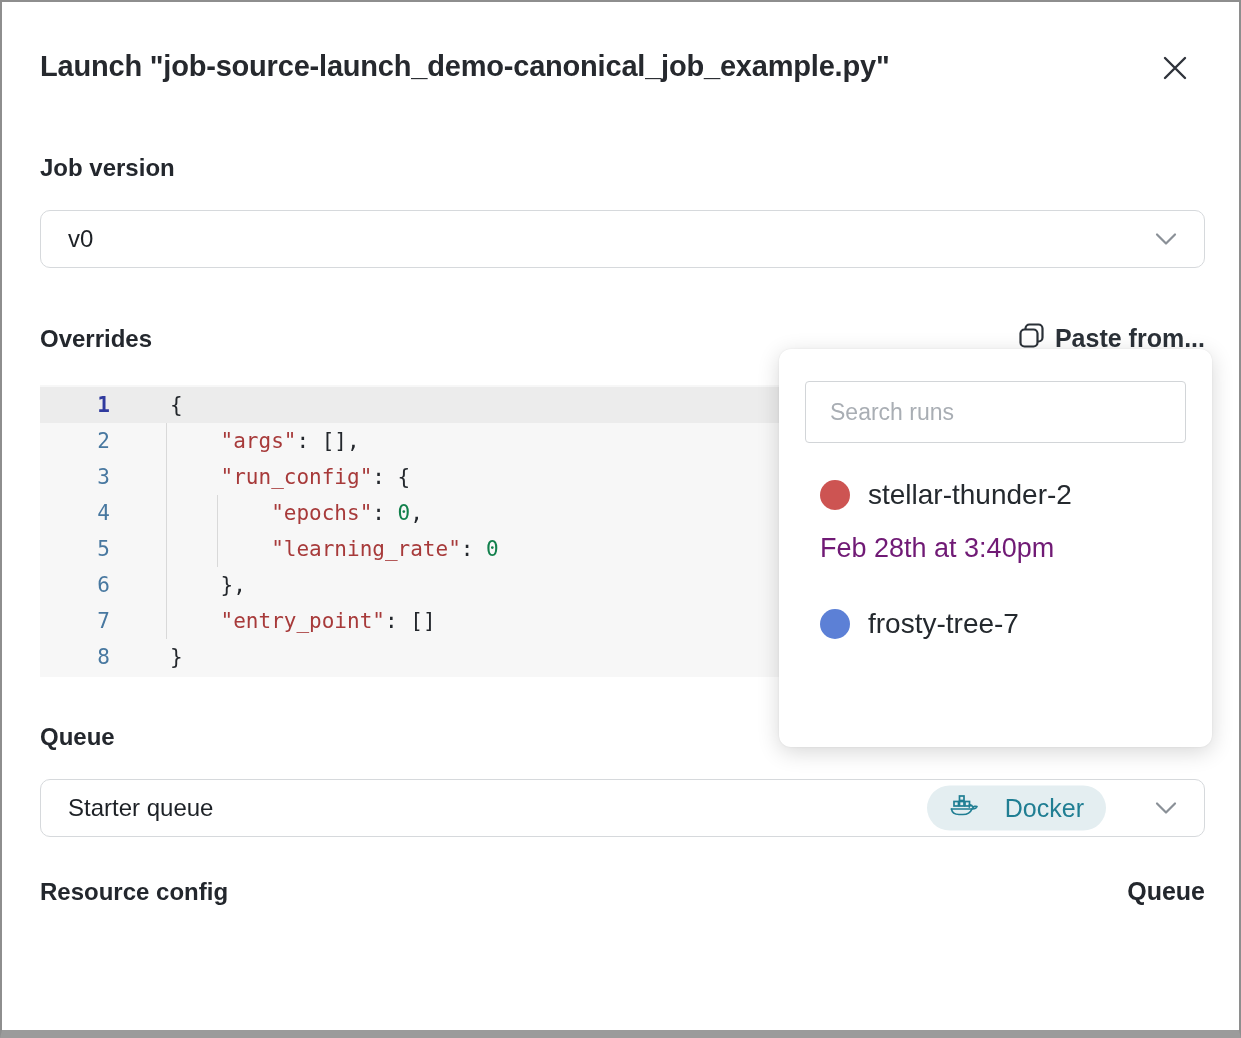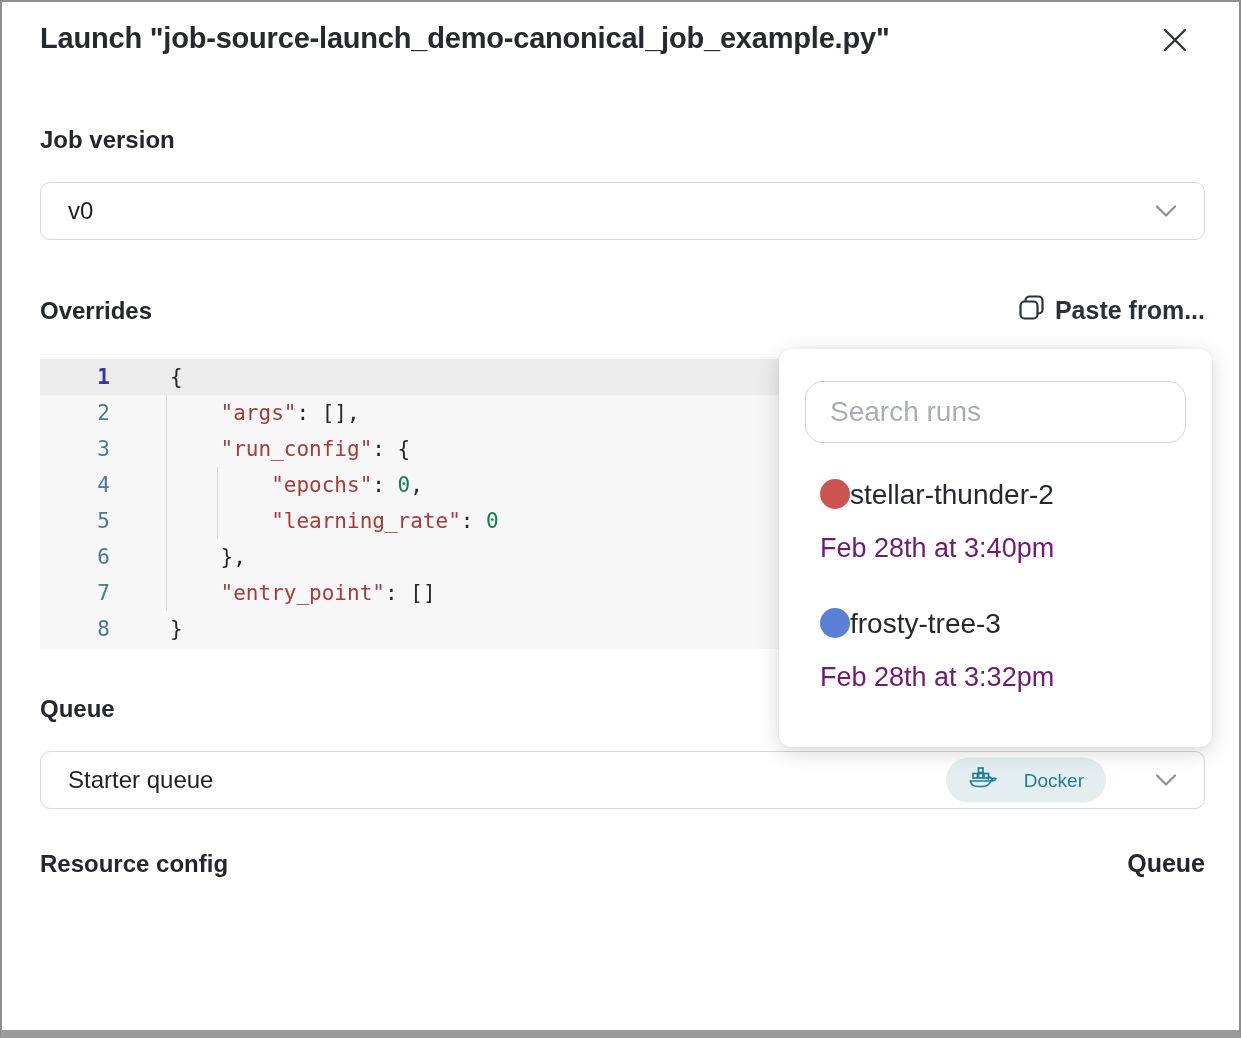"Launch" .title-row { margin-top: 20px -> 48px }
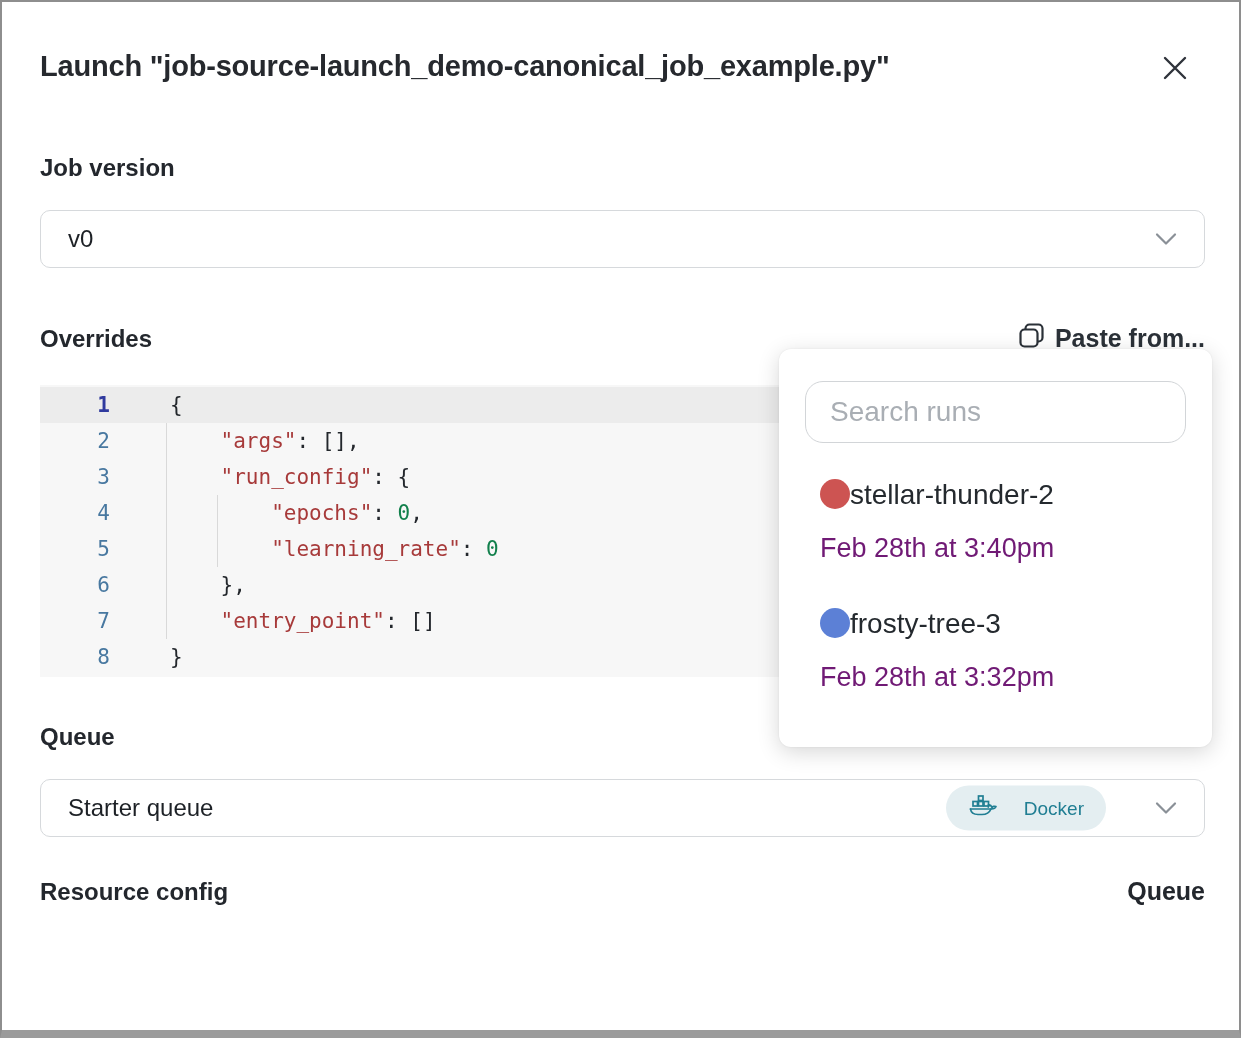"Search runs" .search-input { border-radius: 18px -> 4px; font-size: 28px -> 23px }
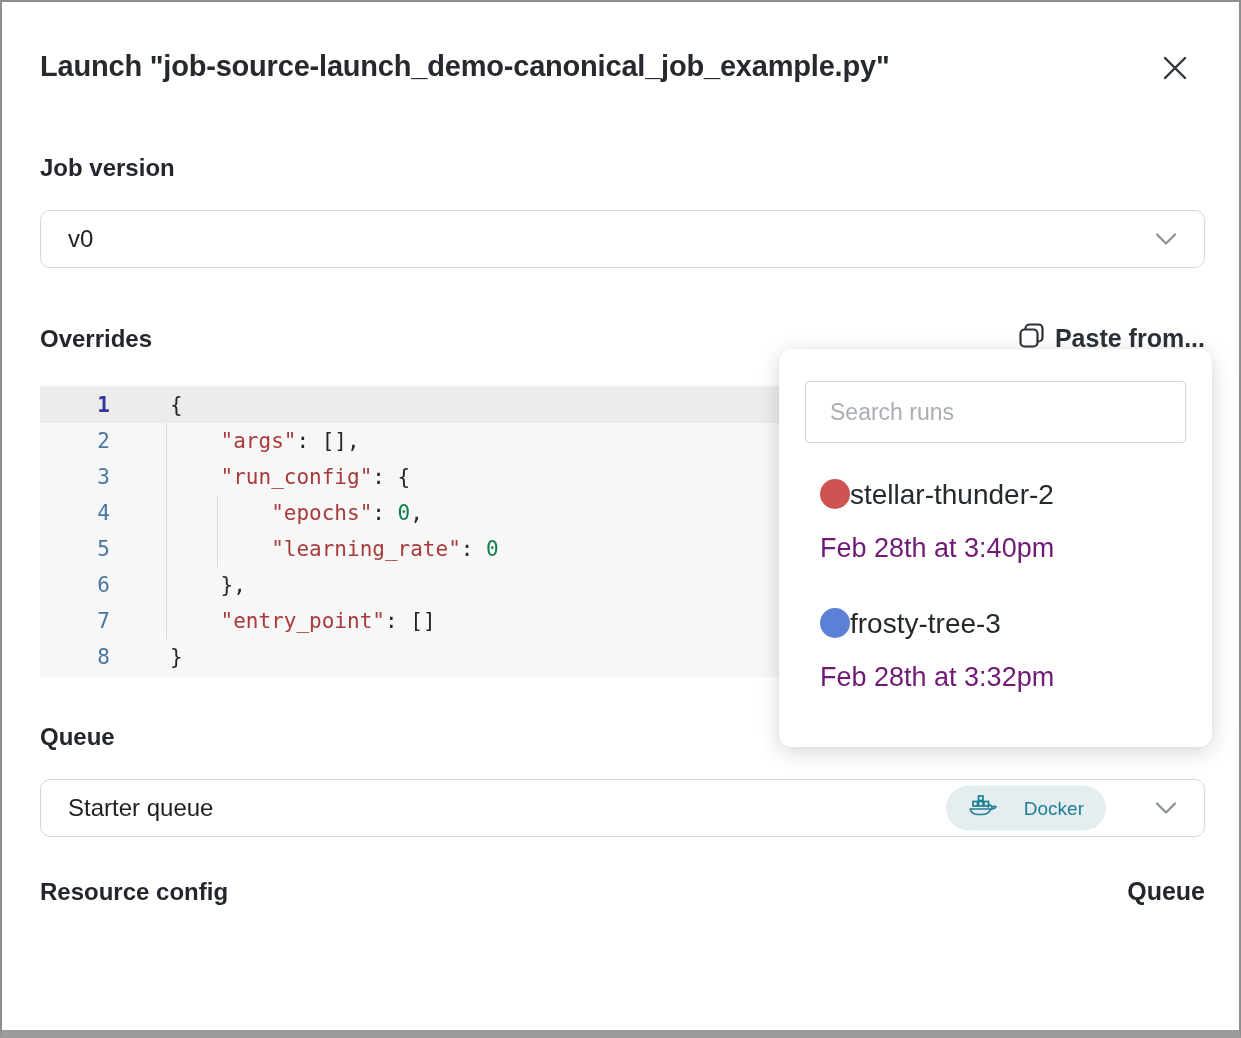"stellar-thunder-2" .run-row { align-items: none -> center; gap: none -> 18px }
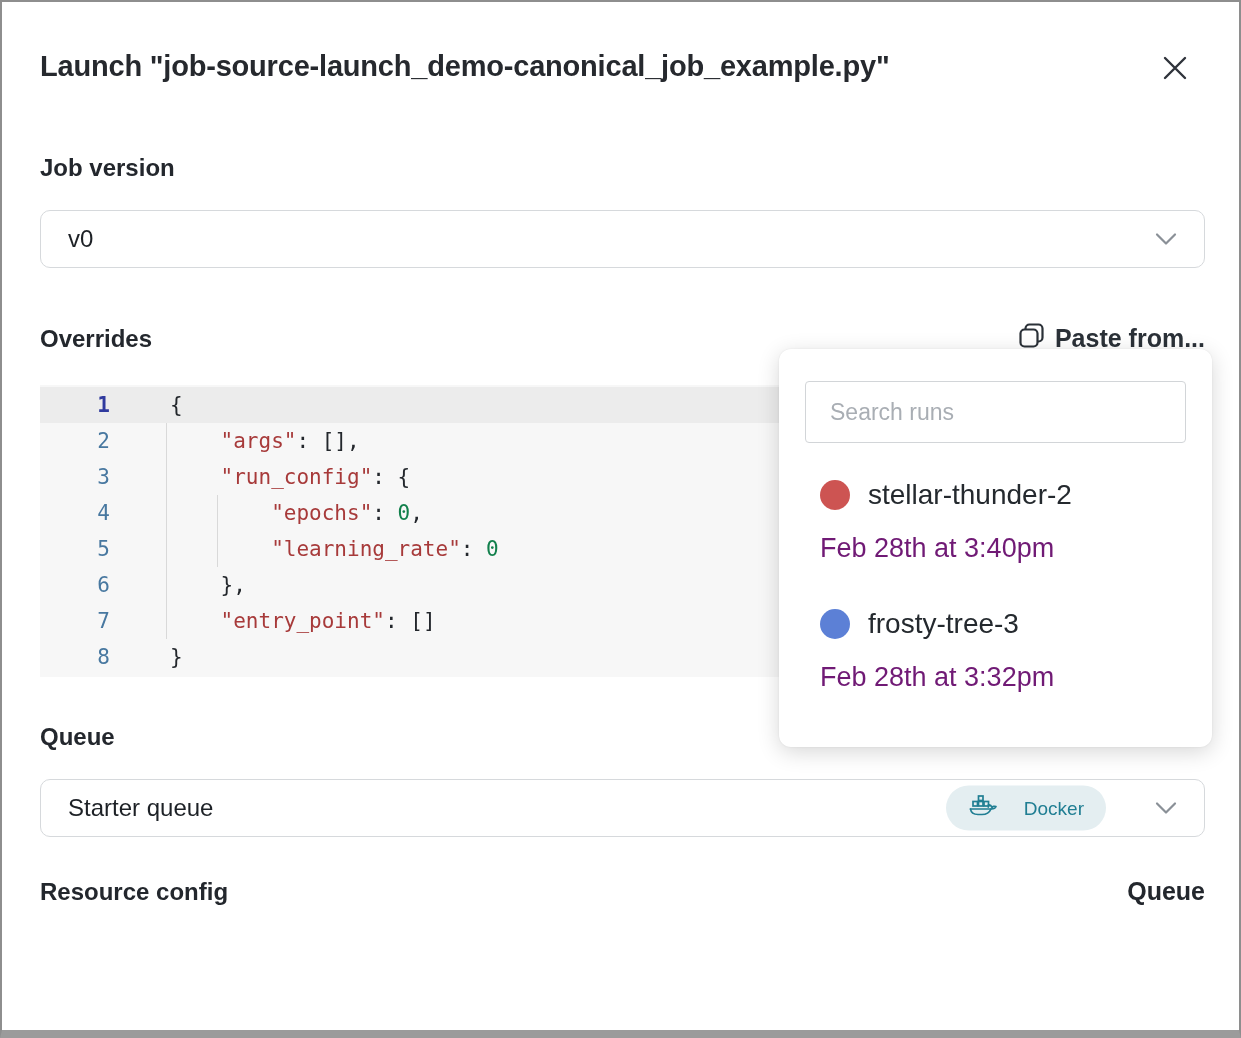"frosty-tree-3" span.run-name { text: frosty-tree-3 -> frosty-tree-7 }
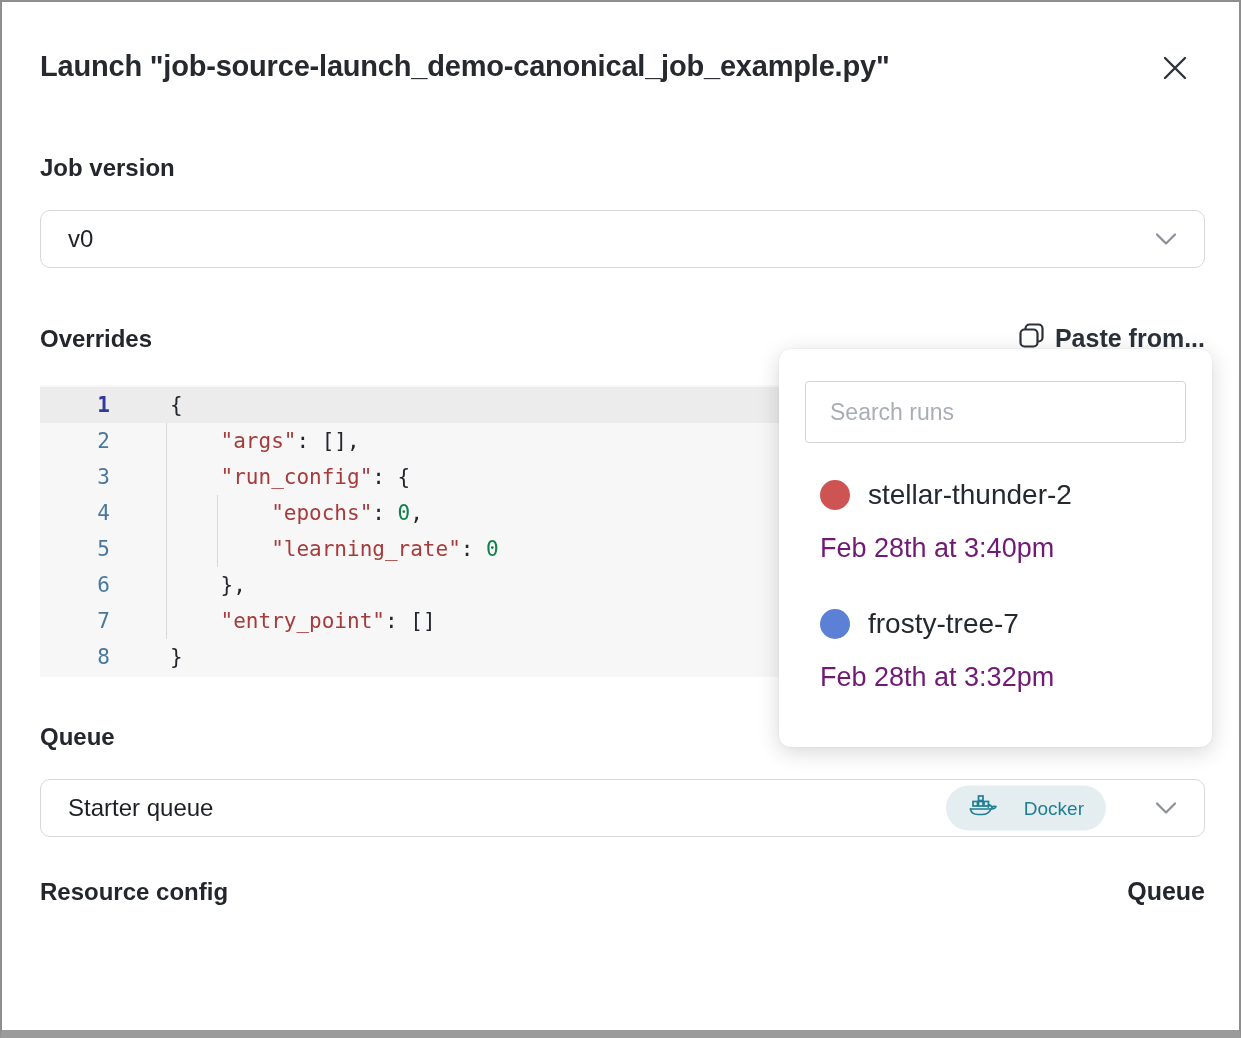"Feb 28th at 3:32pm" div.run-date { html: <div>Feb 28th at 3:32pm</div> -> none }
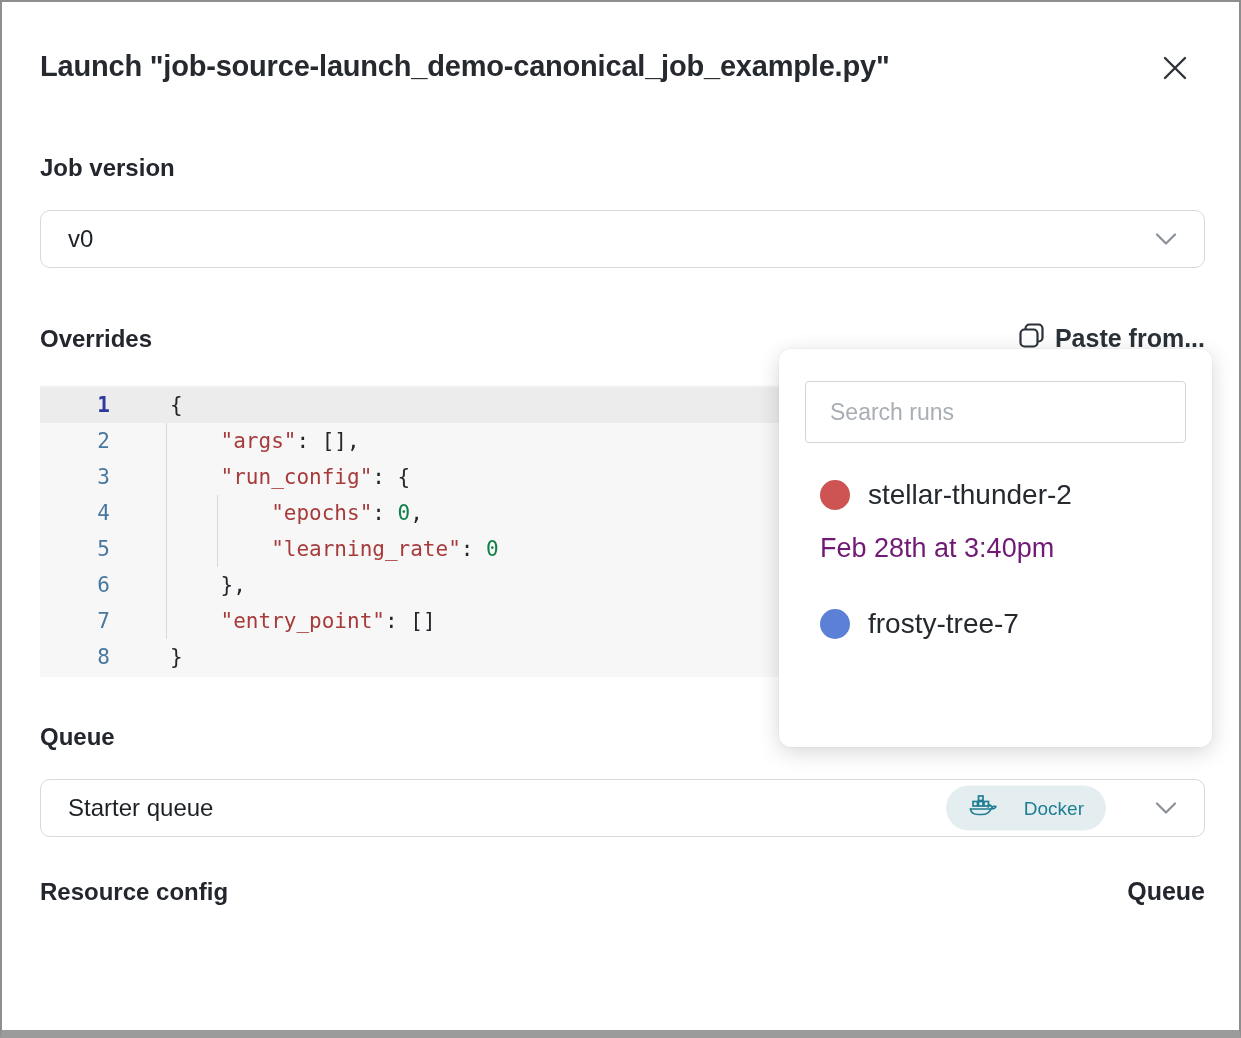"Docker" .queue-badge { font-size: 19px -> 25px }
